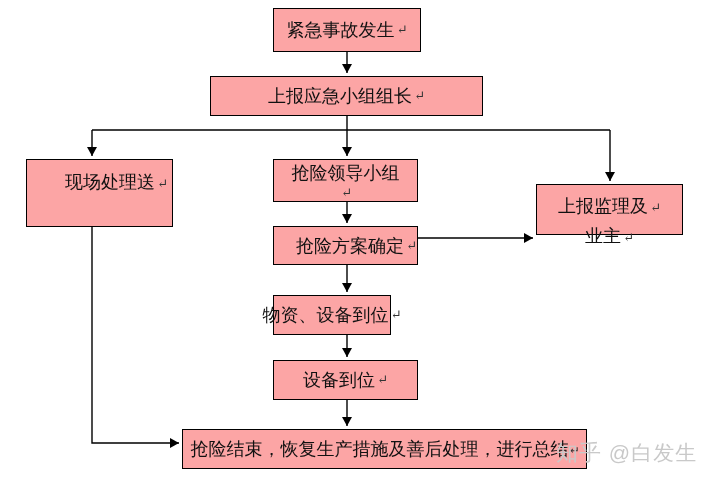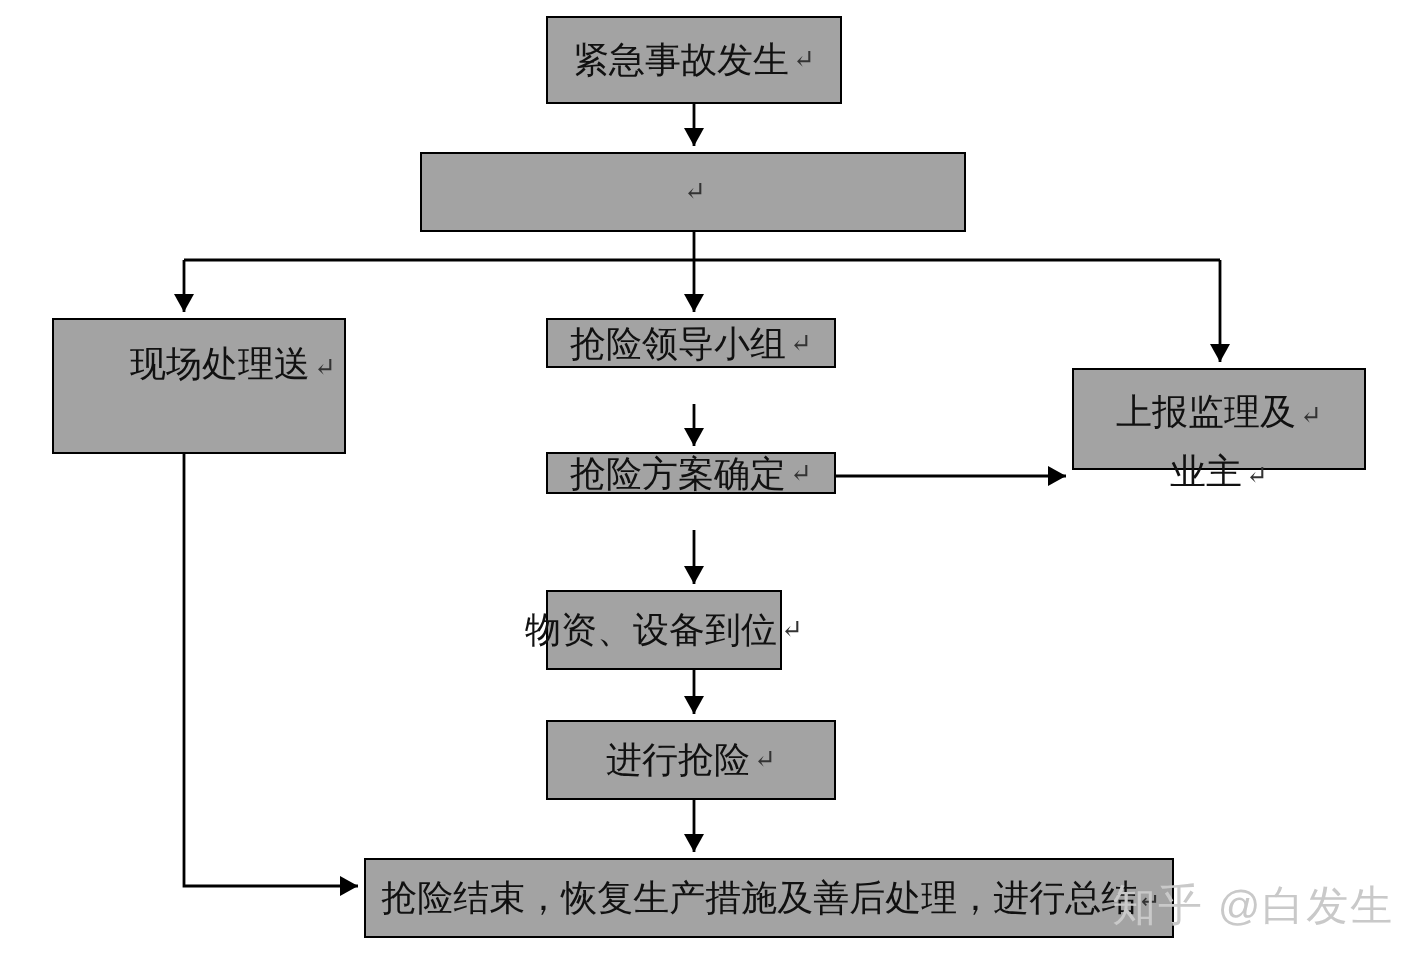"紧急事故发生" .node { background: #a3a3a3 -> #fca5a5 }
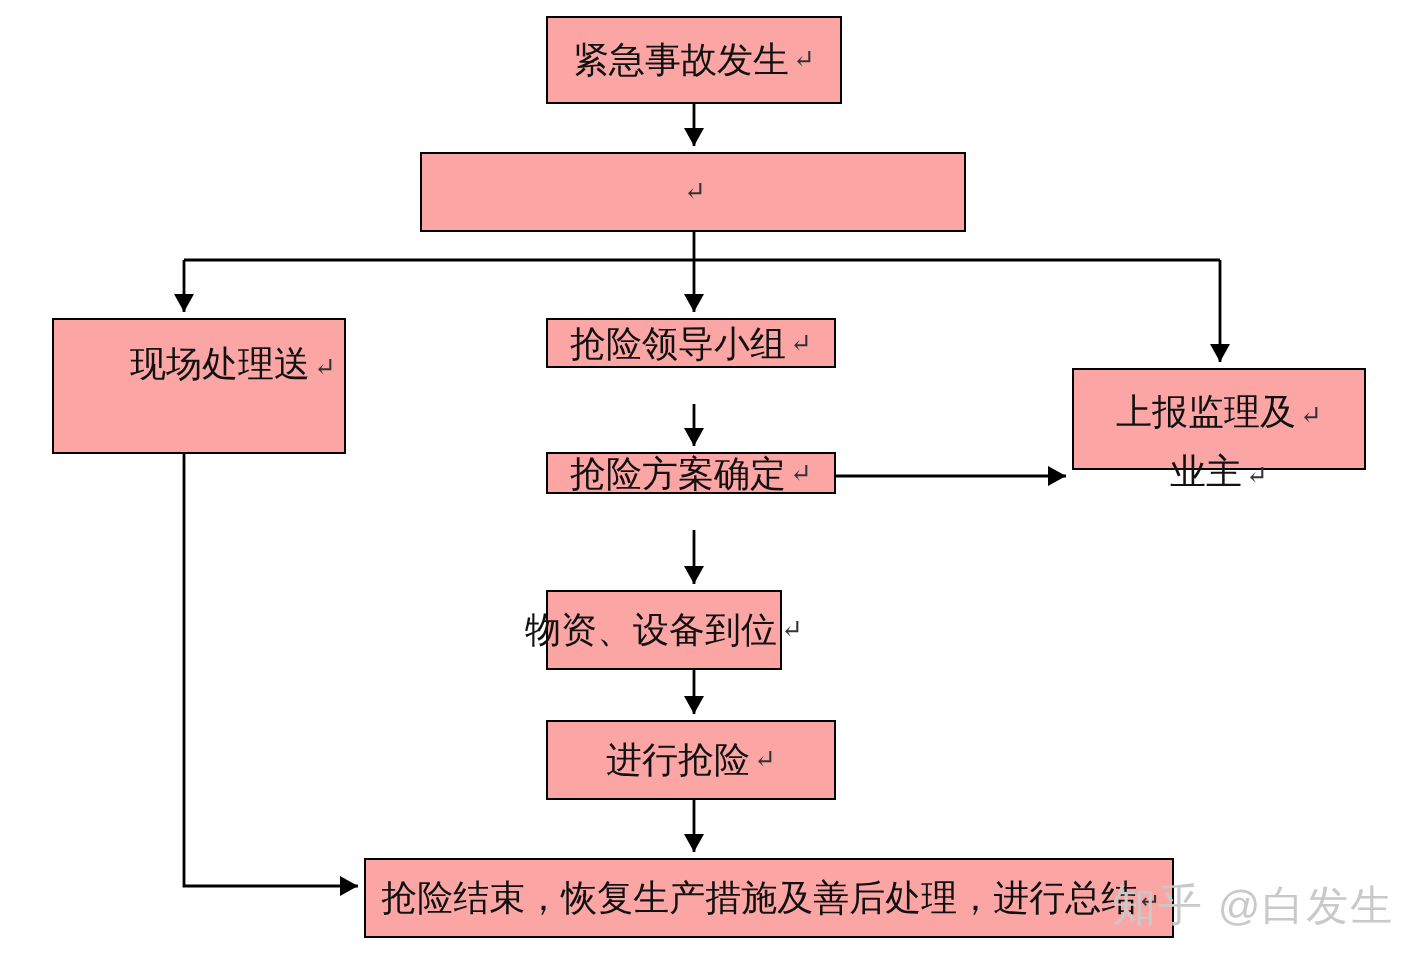"上报应急小组组长" span { html: none -> <span>上报应急小组组长</span> }
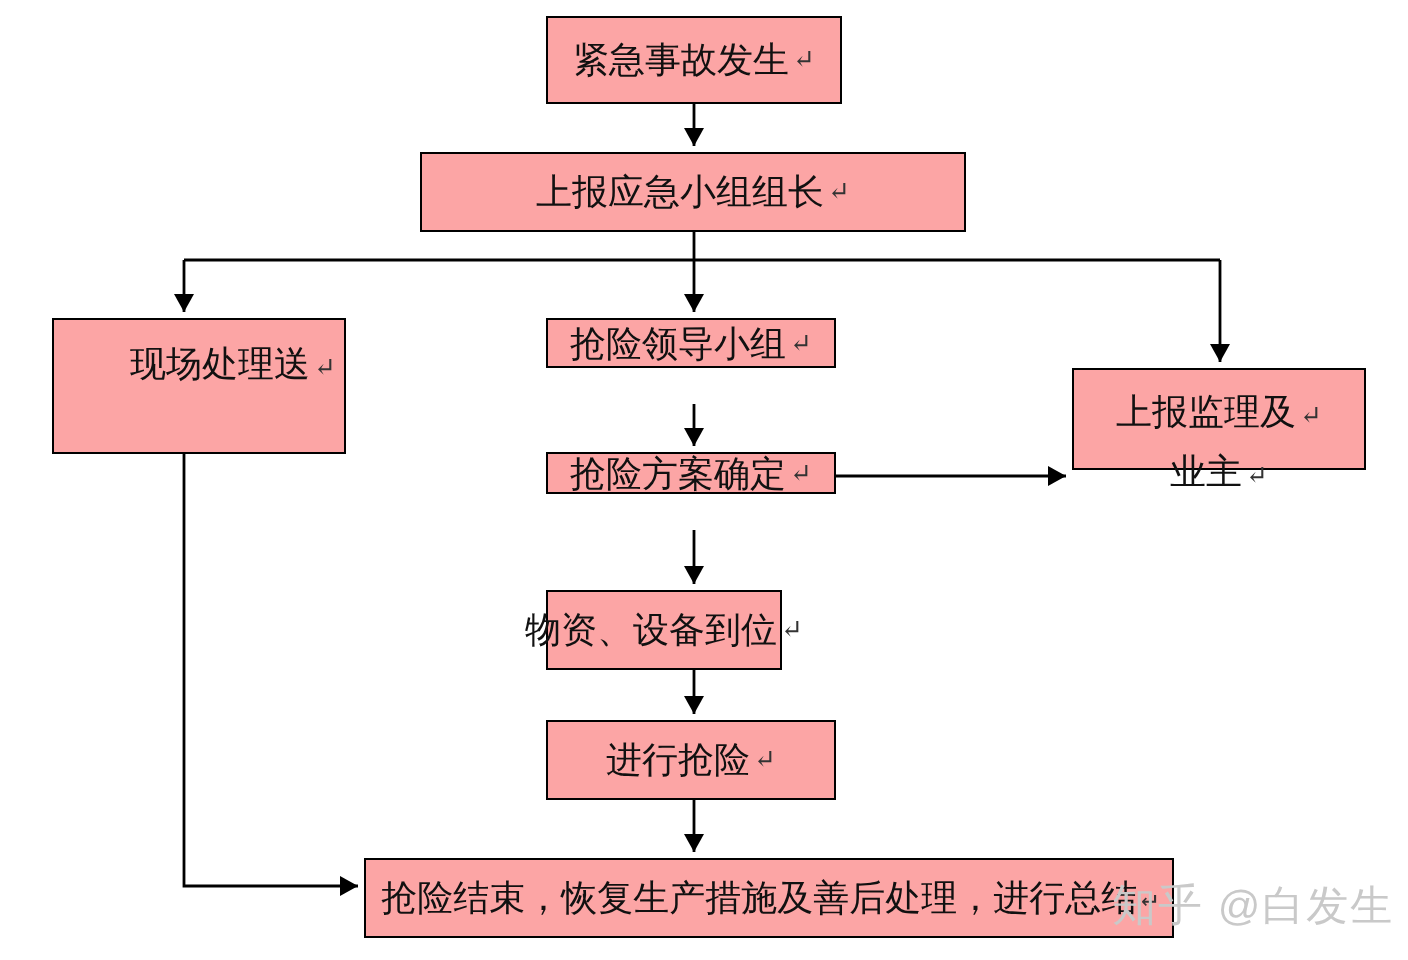"抢险领导小组" div.node { flex-direction: none -> column; height: 25px -> 43px }
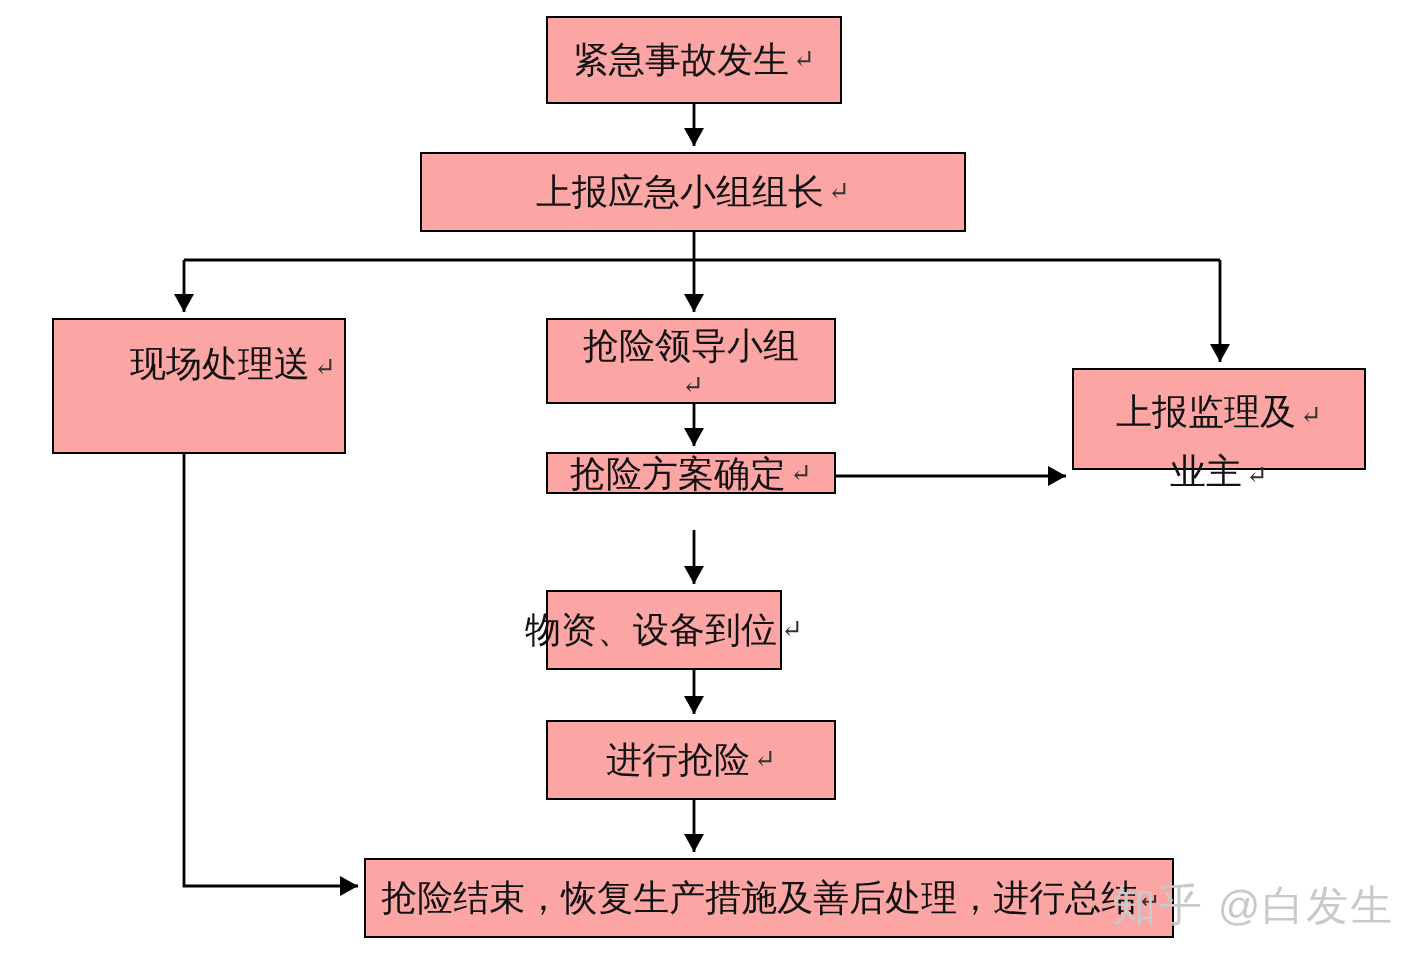"抢险方案确定" div.node { height: 21px -> 39px; justify-content: none -> flex-end }
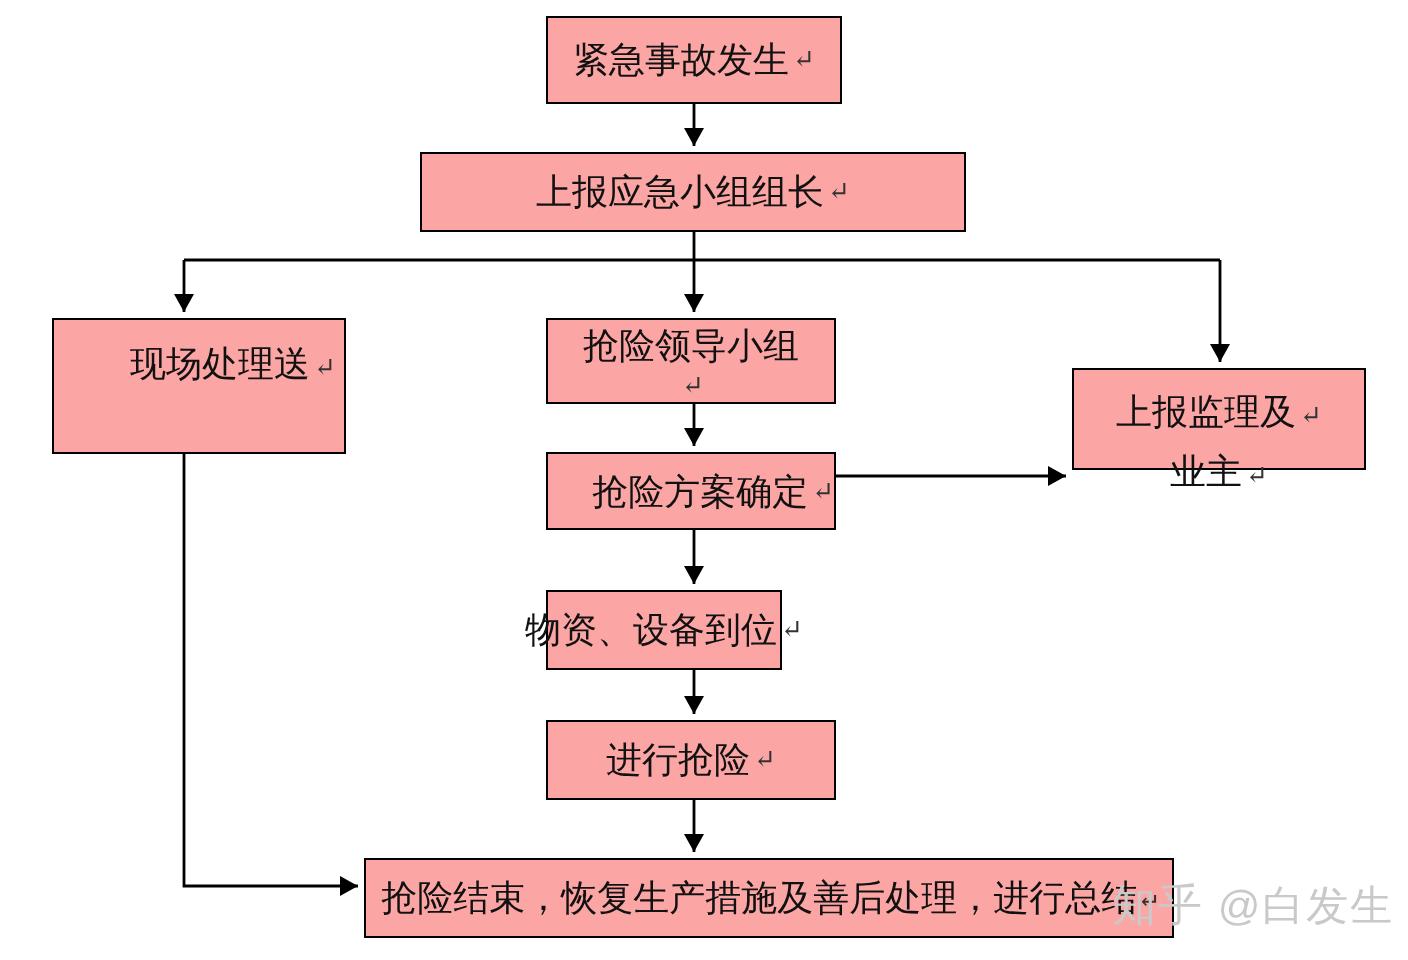"进行抢险" span { text: 进行抢险 -> 设备到位 }
